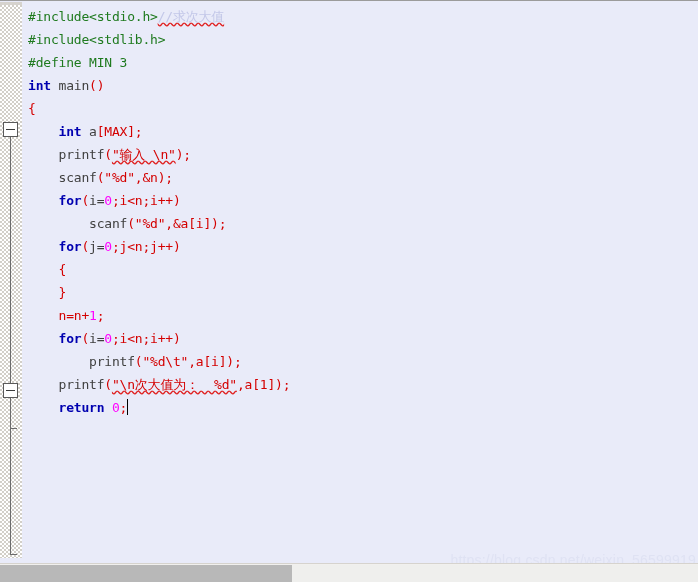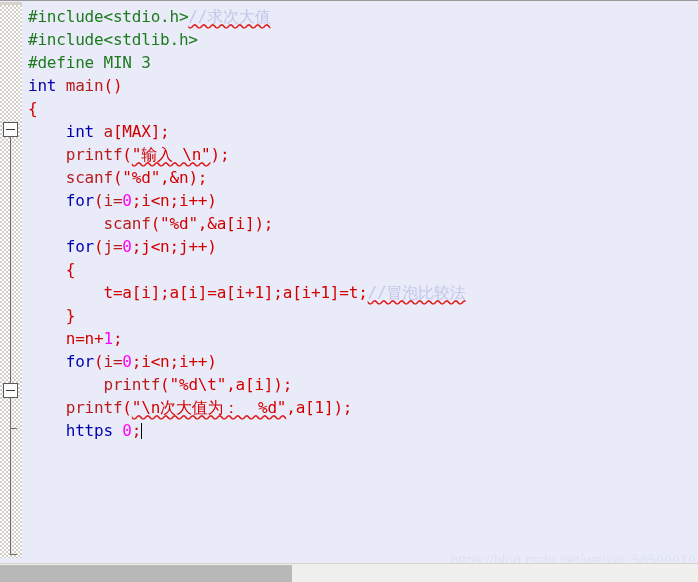"#include<stdio.h>//求次大值" .code-line { font-size: 16px -> 13px }
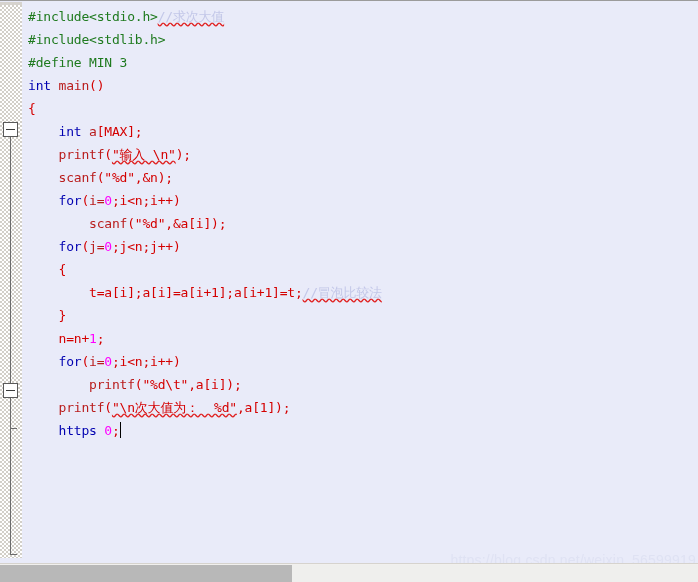"int" .kw { font-weight: normal -> bold }
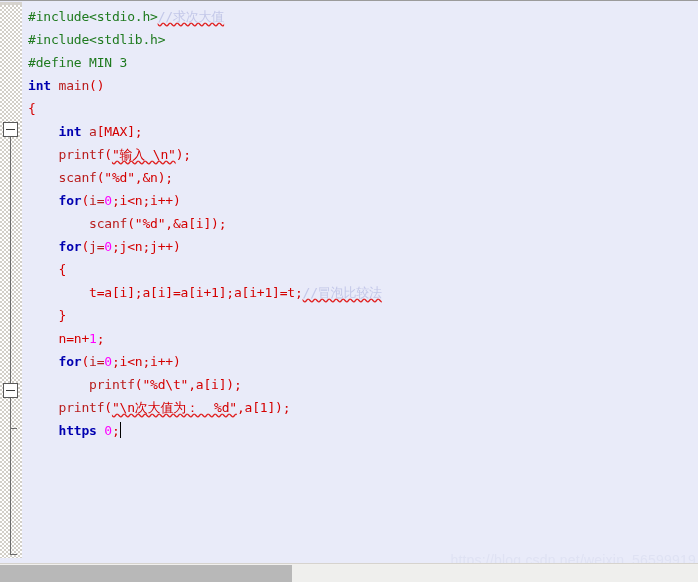"main" .plain { color: #b91c1c -> #404040 }
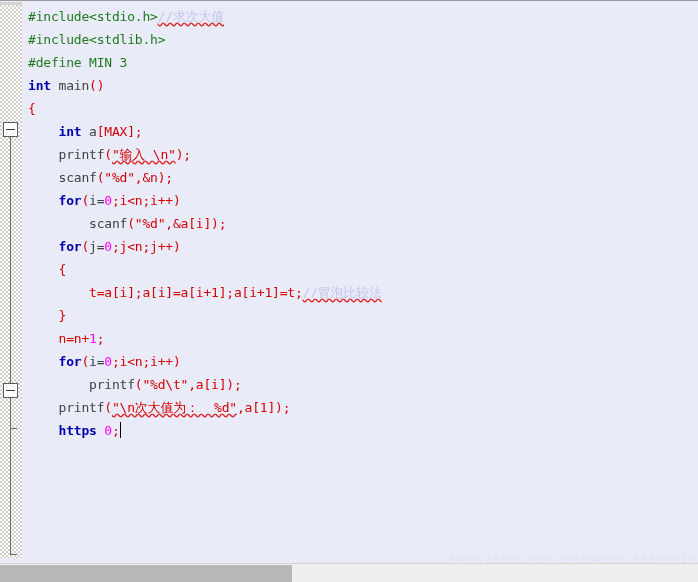"t=a[i];a[i]=a[i+1];a[i+1]=t;//冒泡比较法" div.code-line { html: <div><span> </span><span>t=a[i];a[i]=a[i+1];a[i+1]=t;</span><span>//冒泡比较法</span></div> -> none }
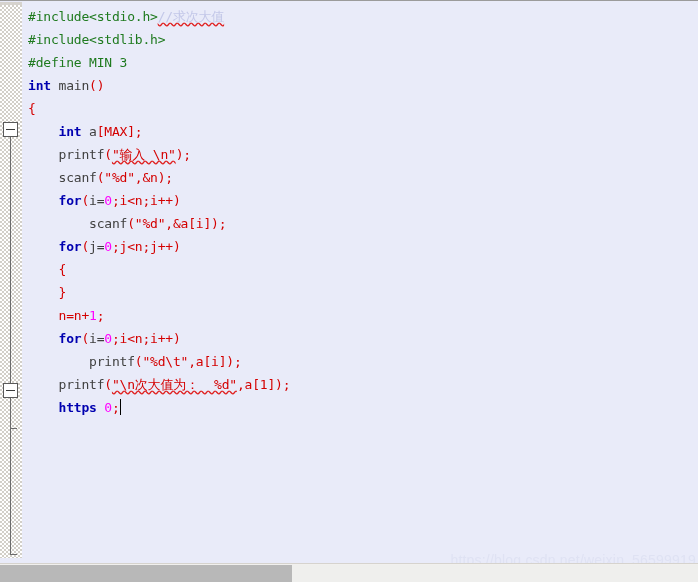"https" span.kw { text: https -> return }
